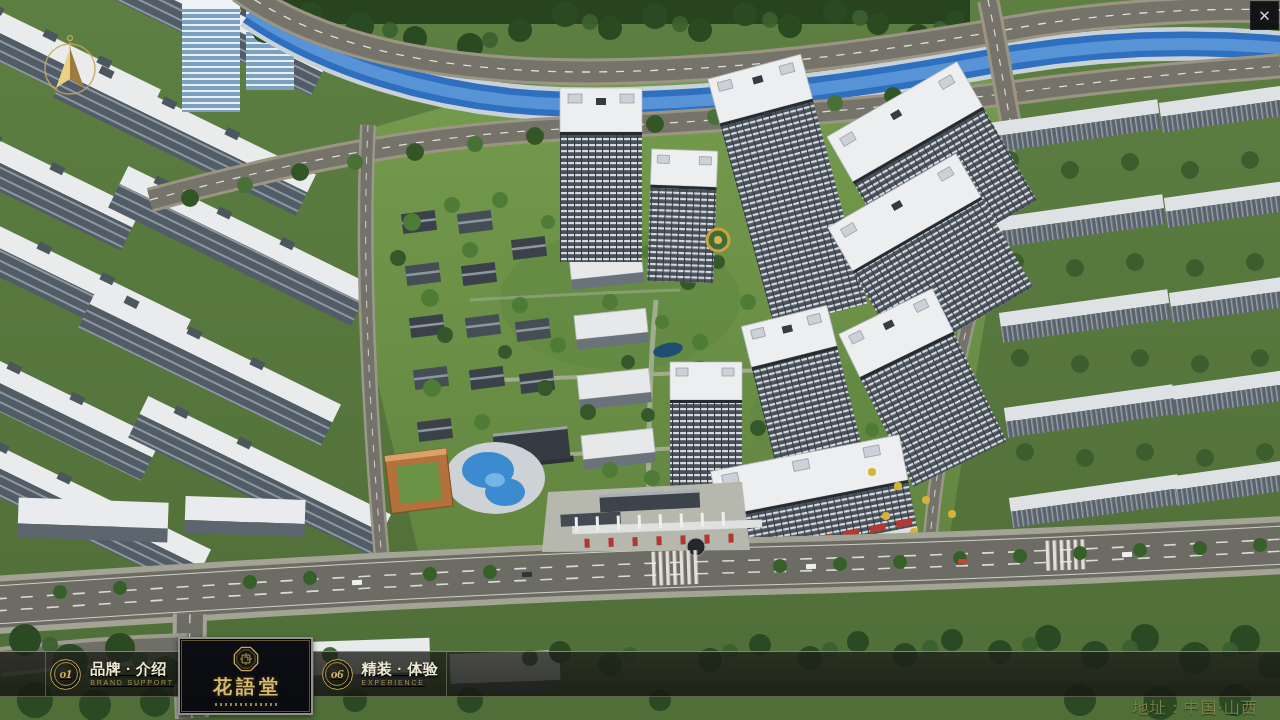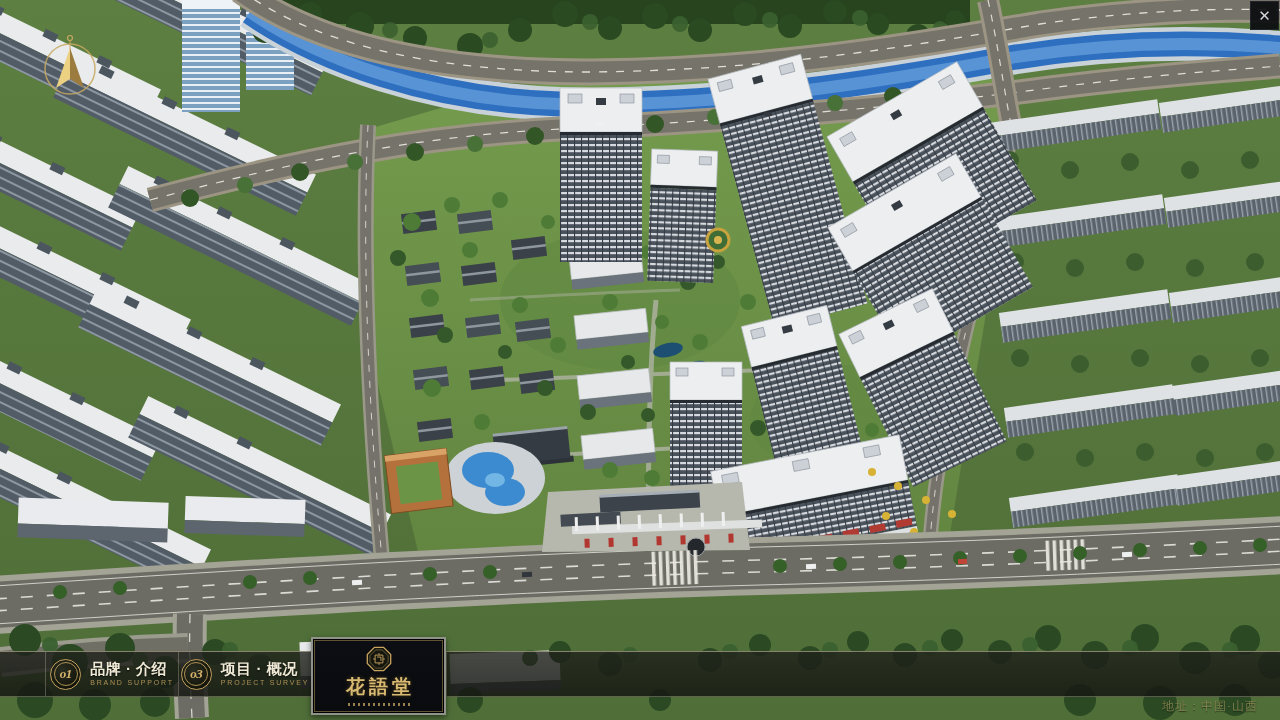"o1" .nav-cell { text-decoration: none -> underline }
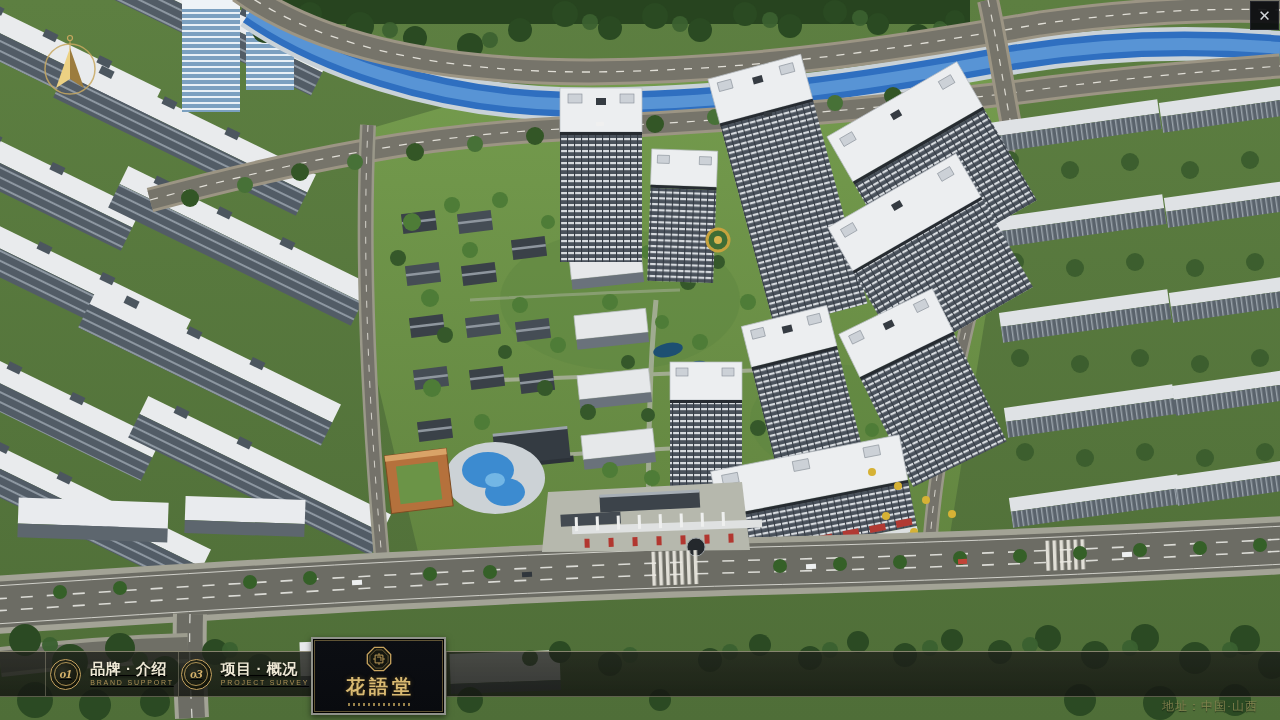"o3" div.nav-cell { html: <div> <span> <span>o3</span> </span> <span> <span>项目 · 概况</span> <span>PROJECT SURVEY</span> </span> </div> -> none }
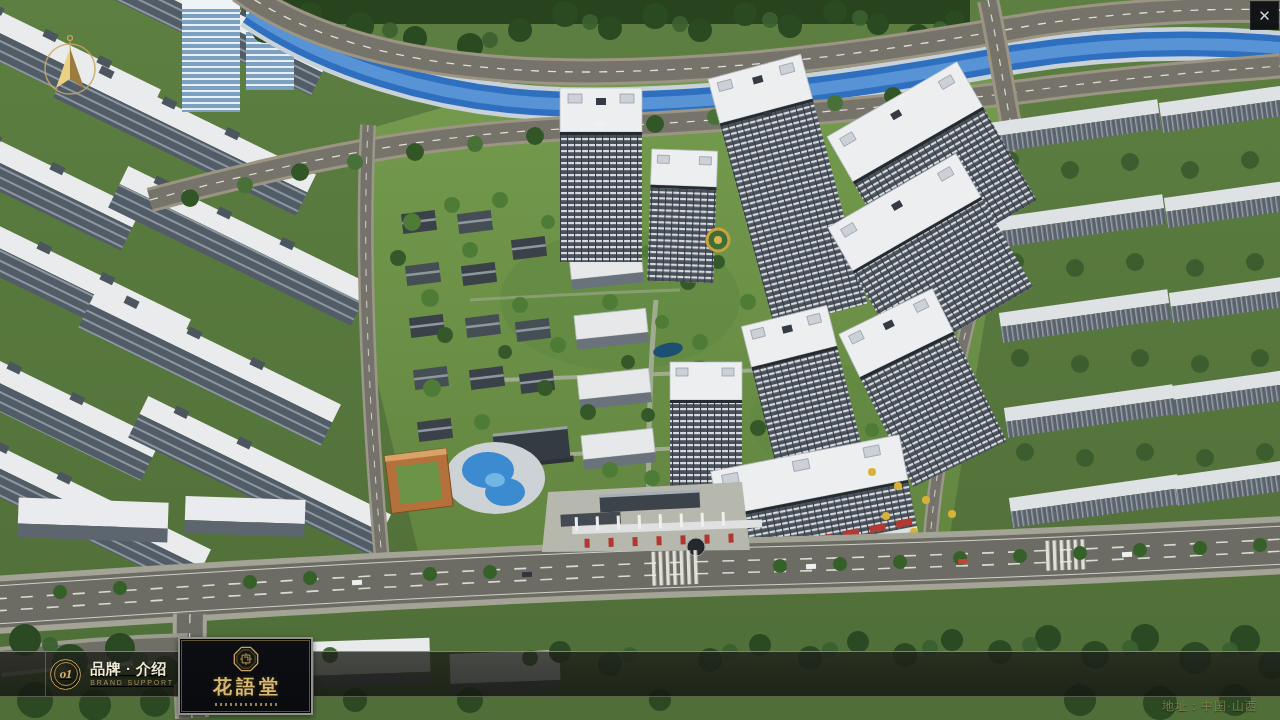"o6" div.nav-cell { html: none -> <div> <span> <span>o6</span> </span> <span> <span>精装 · 体验</span> <span>EXPERIENCE</span> </span> </div> }
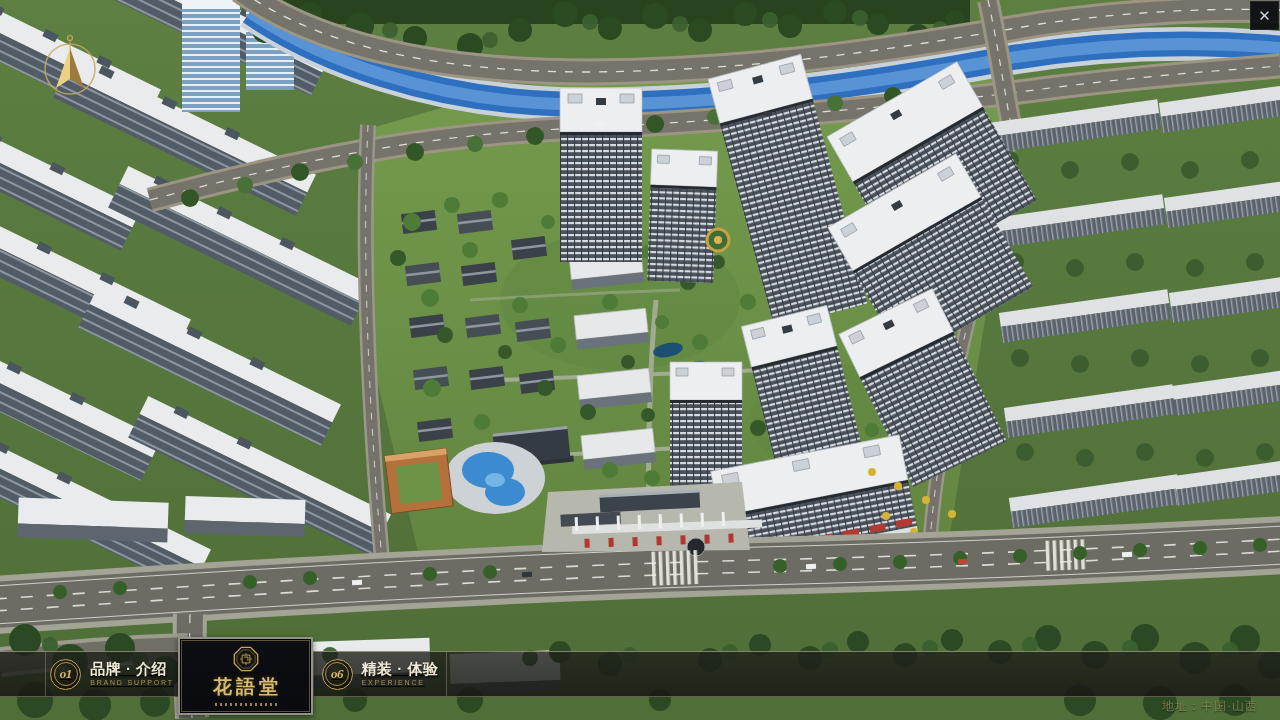"地址：中国·山西" .address { font-size: 12px -> 16px }
